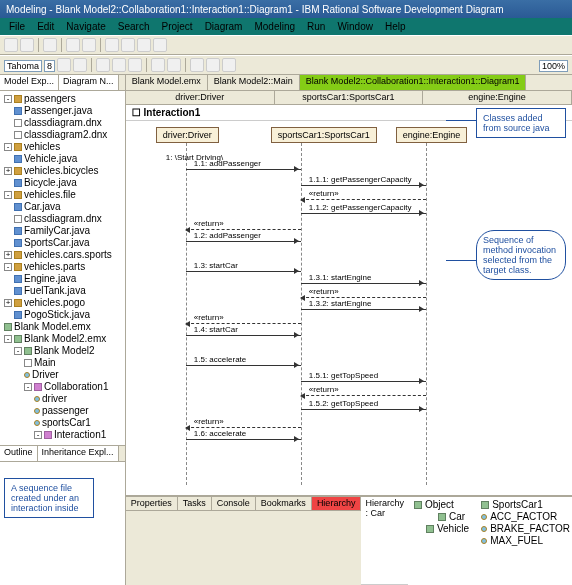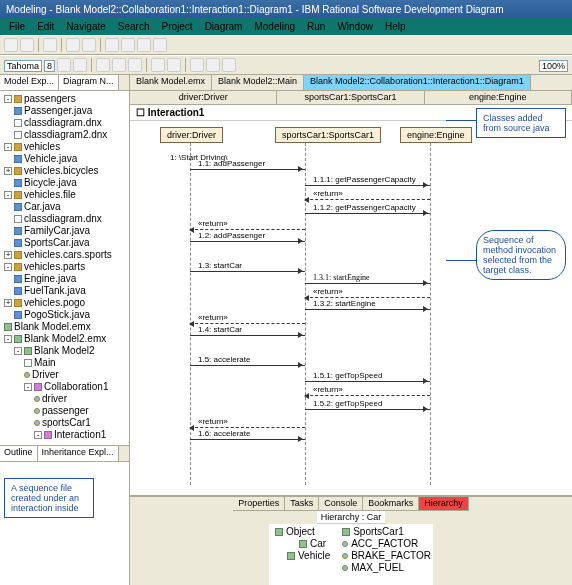"Blank" .ed-tab.active { background: #7dd3fc -> #84cc16 }
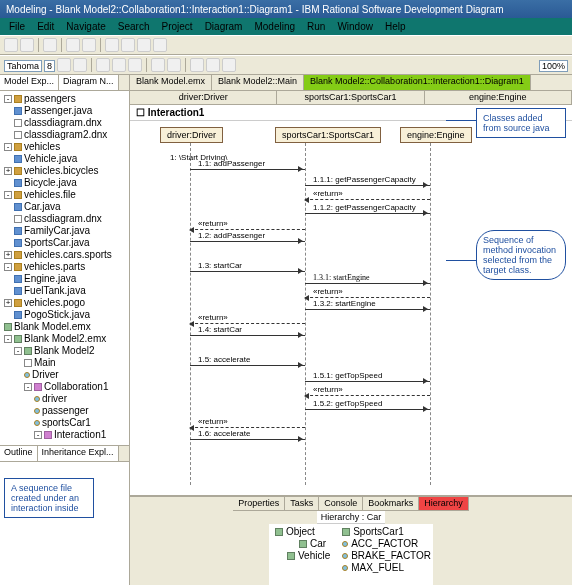"1.3.1: startEngine" div.msg-lbl { font-family: Liberation Serif, serif -> none }
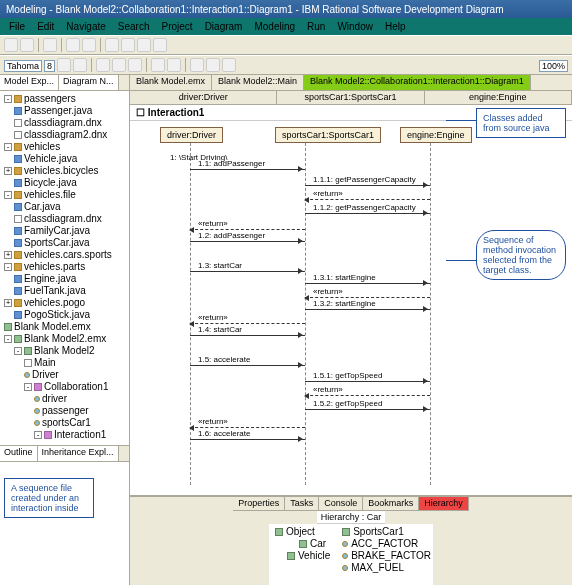"Properties" .bottom-pane { align-items: center -> none; flex-direction: column -> row }
